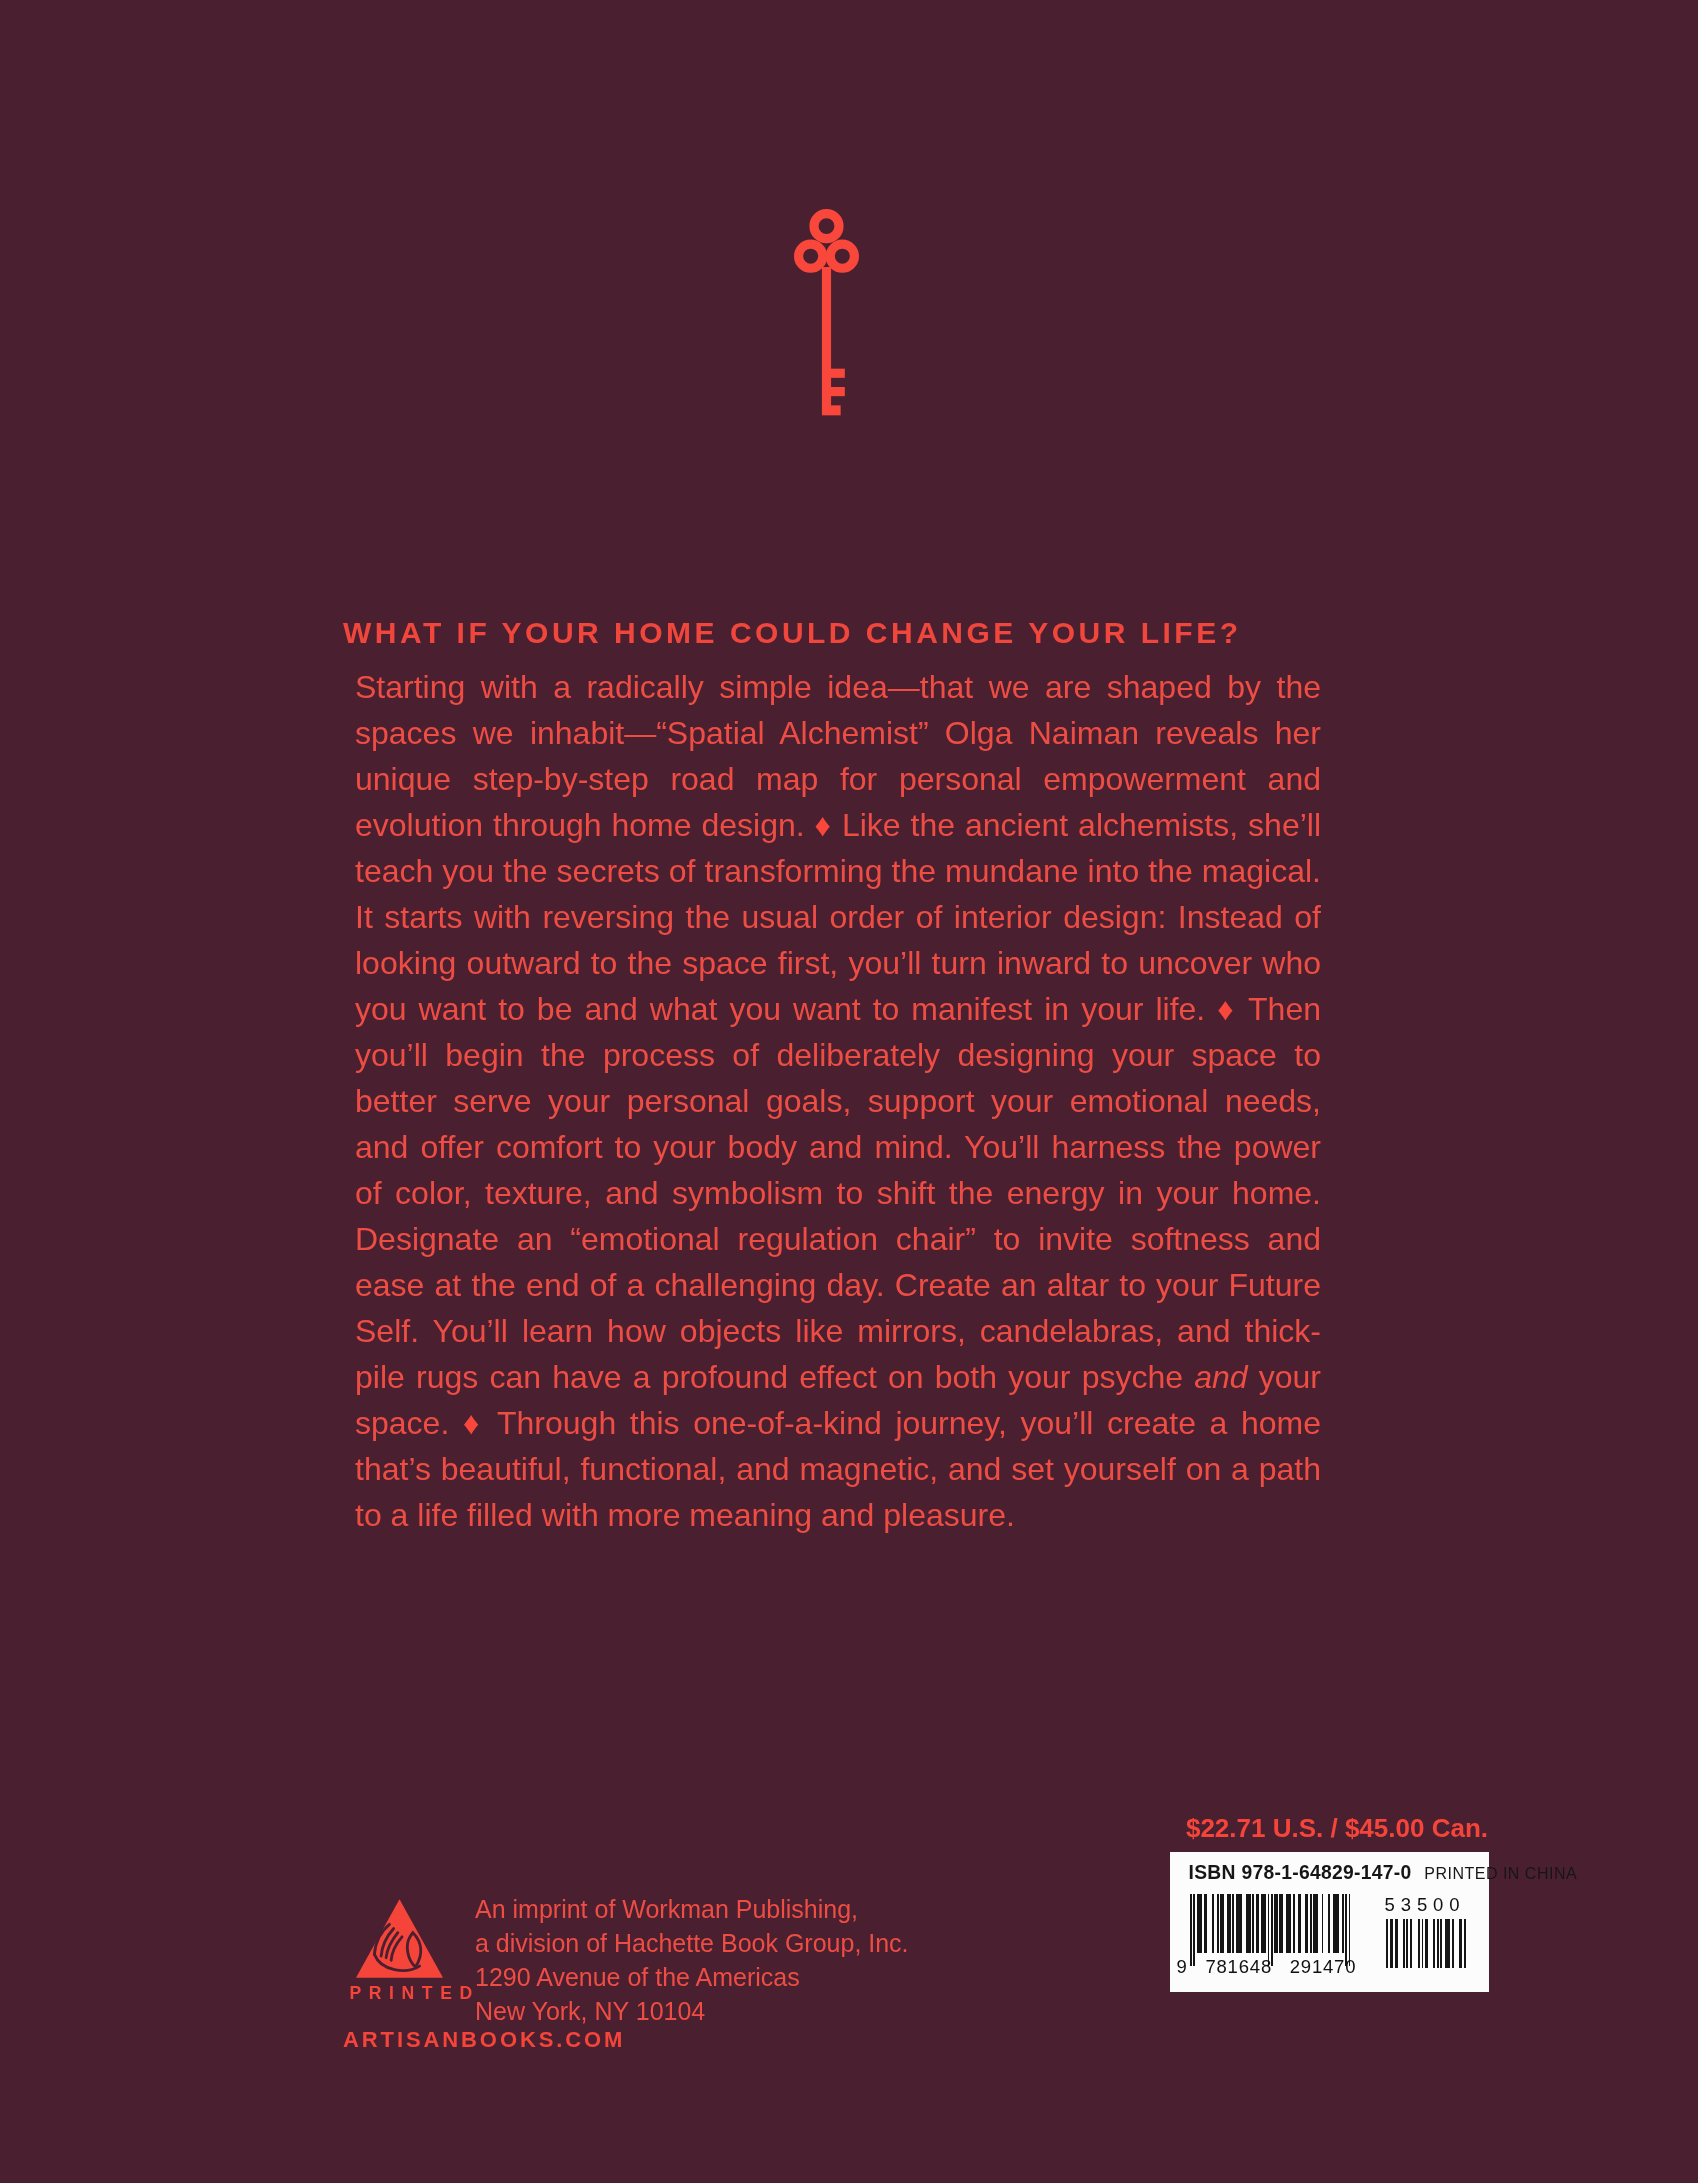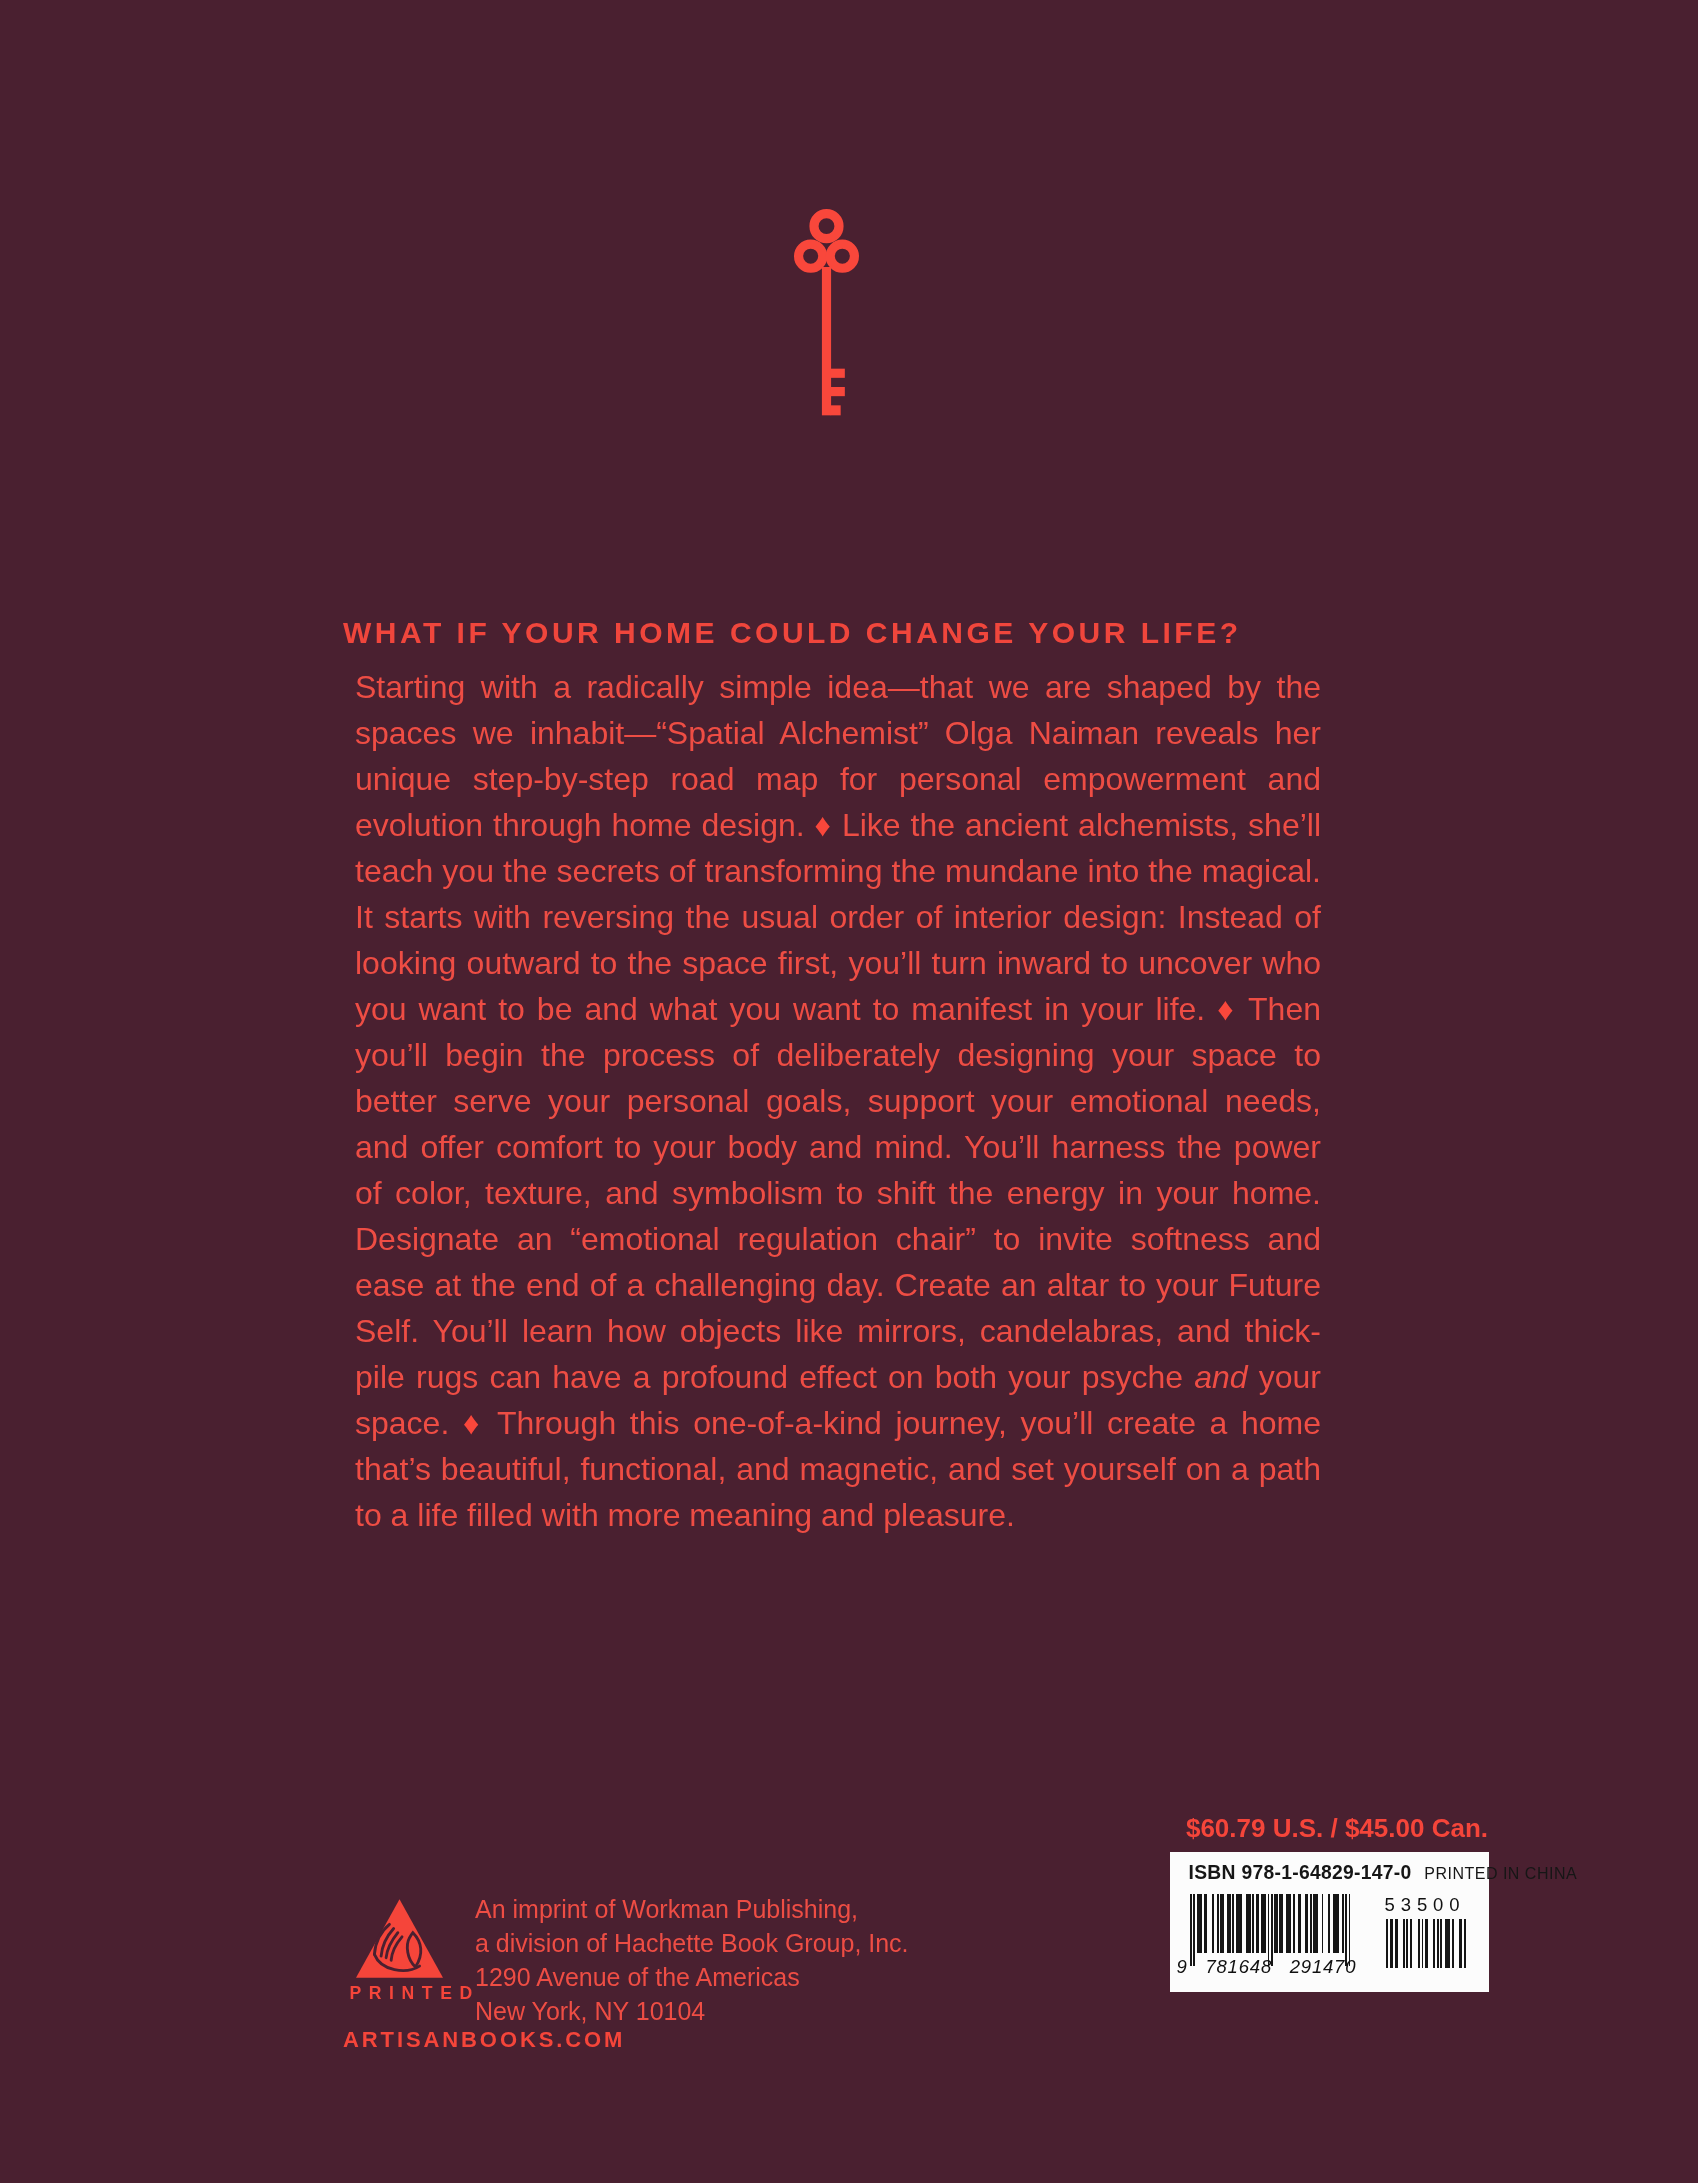"$60.79 U.S. / $45.00 Can." div.price { text: $60.79 -> $22.71 }
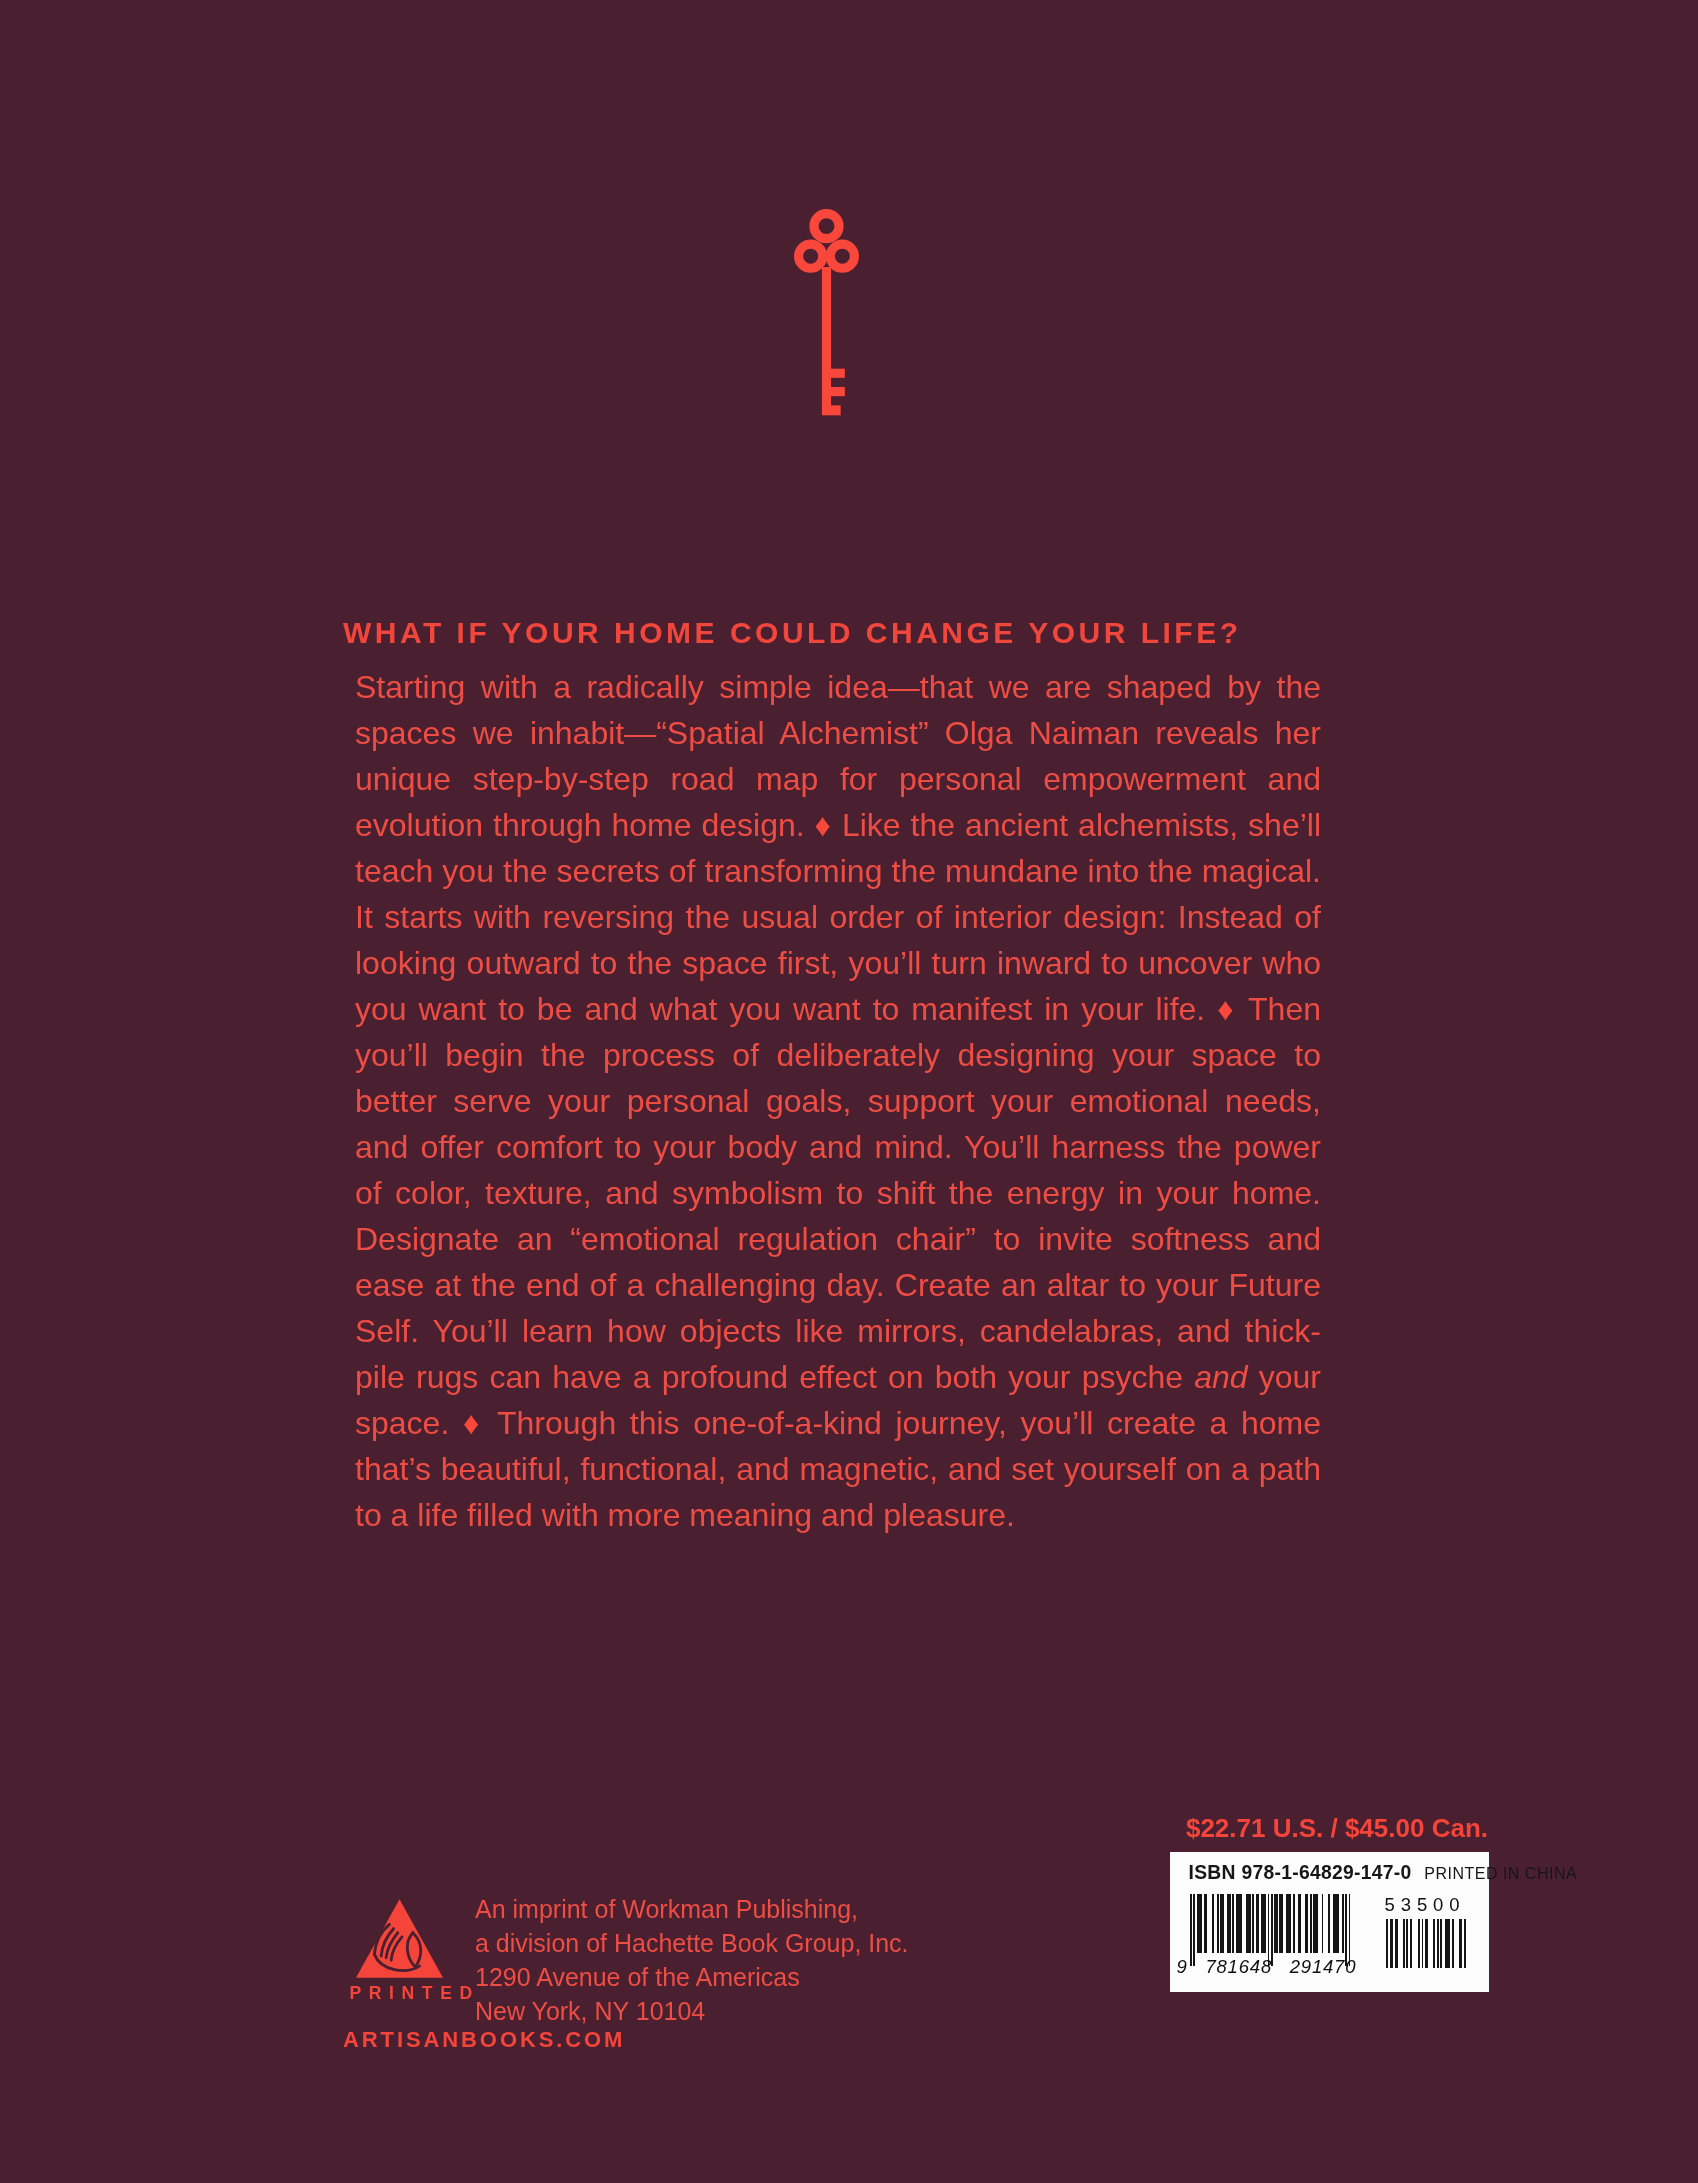"9 781648 291470" .main-code { font-style: italic -> none }
